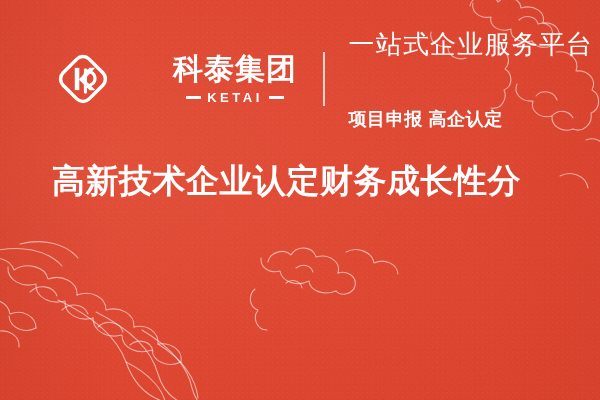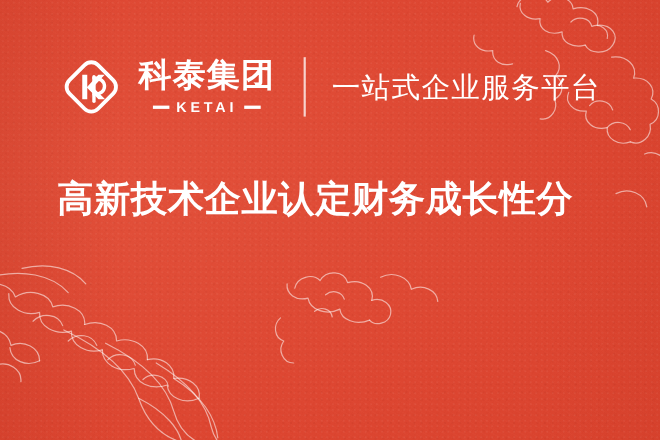"科泰集团" .logo-words { margin-left: none -> 47px }
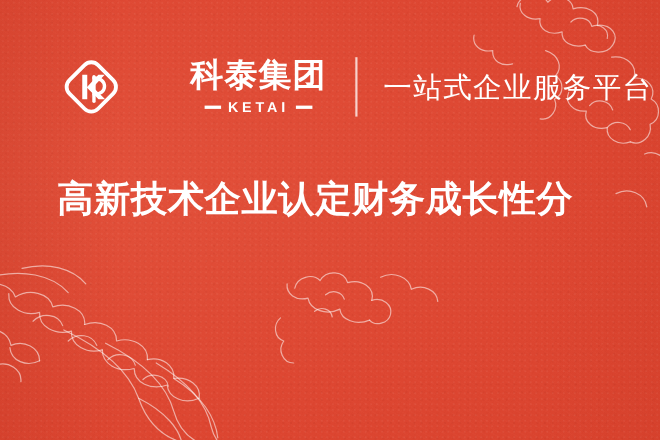"项目申报 高企认定" div.tagline-sub { html: none -> <div>项目申报 高企认定</div> }
